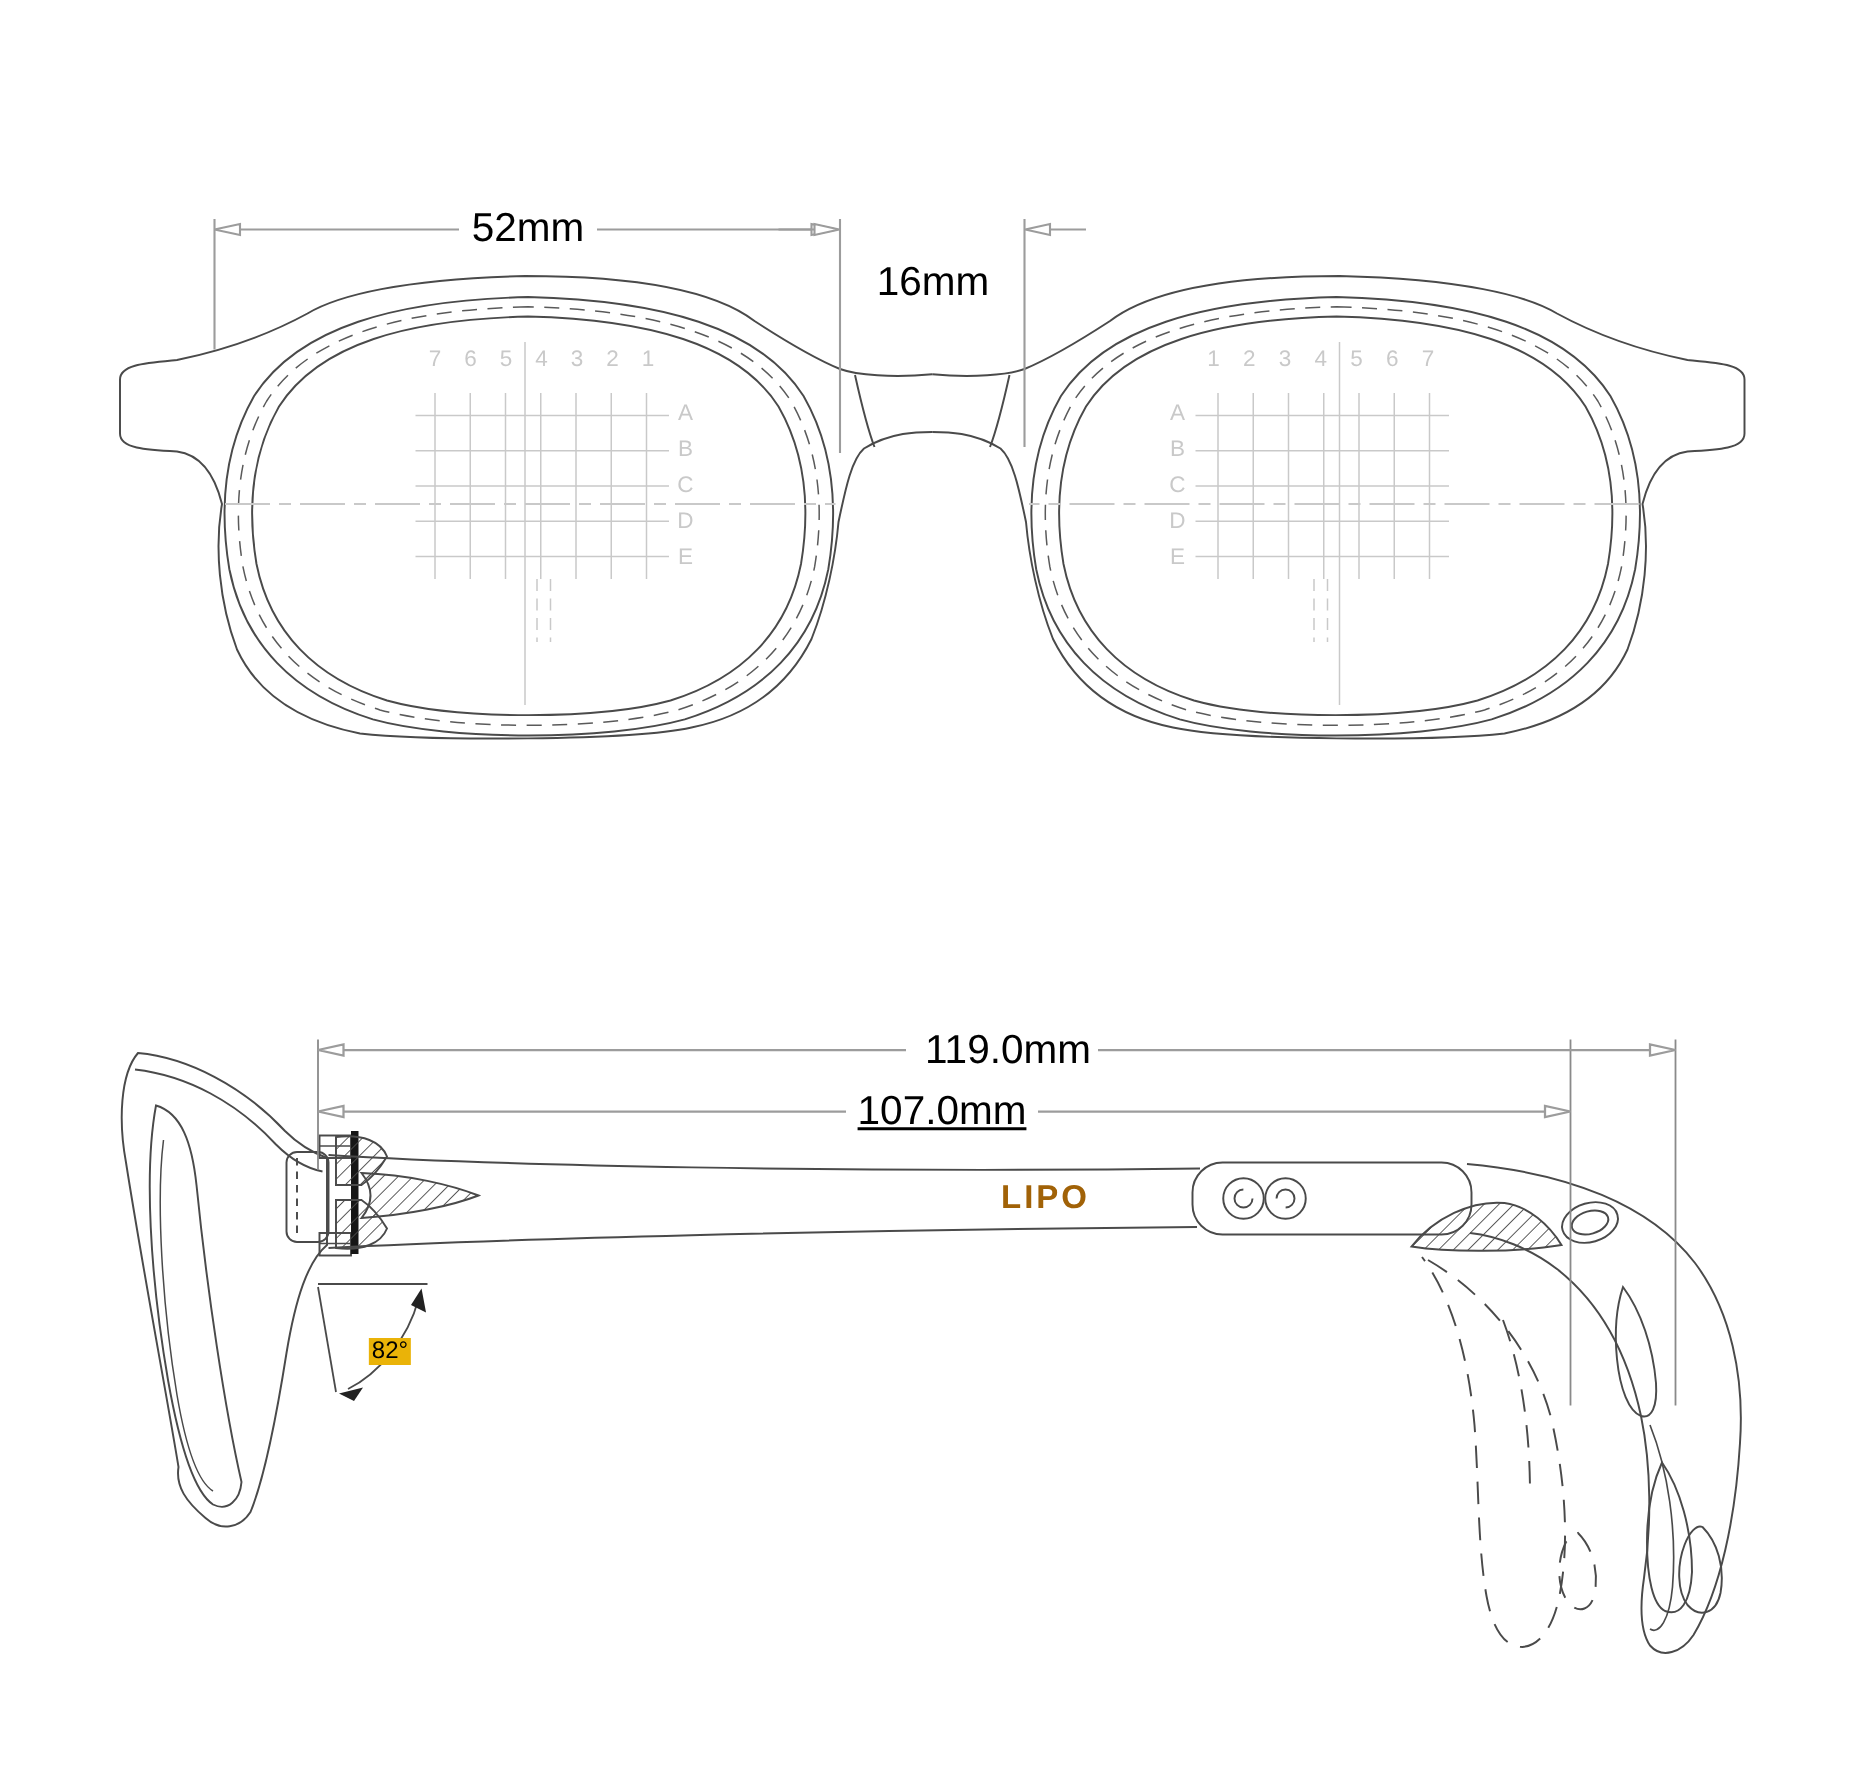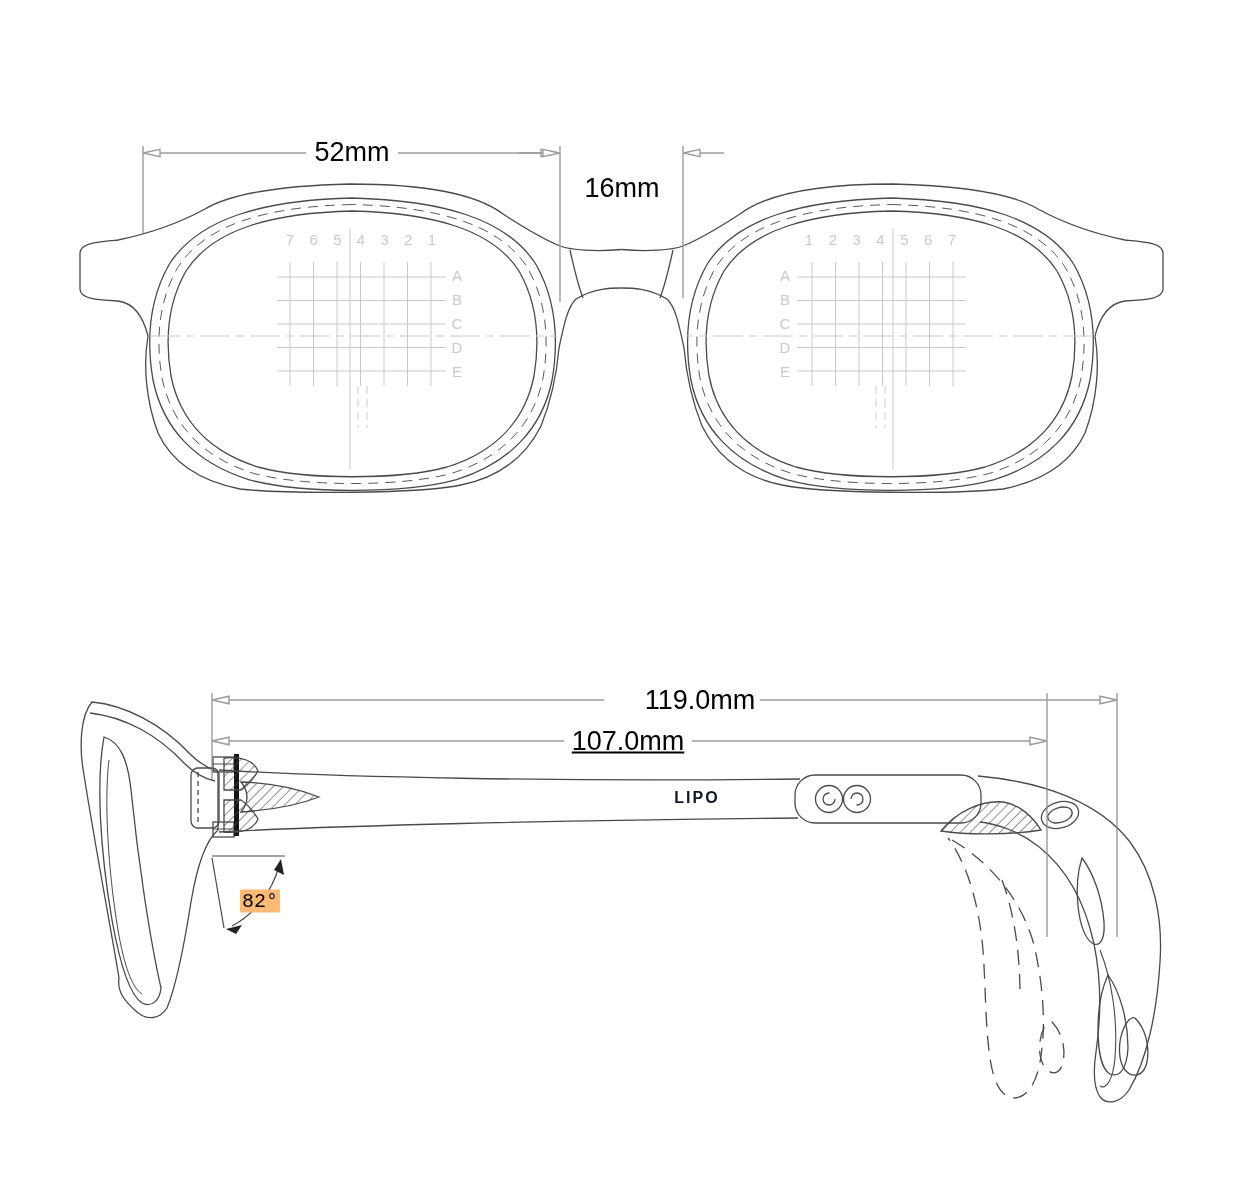"119.0mm" div.dim-label { left: 700px -> 672px }
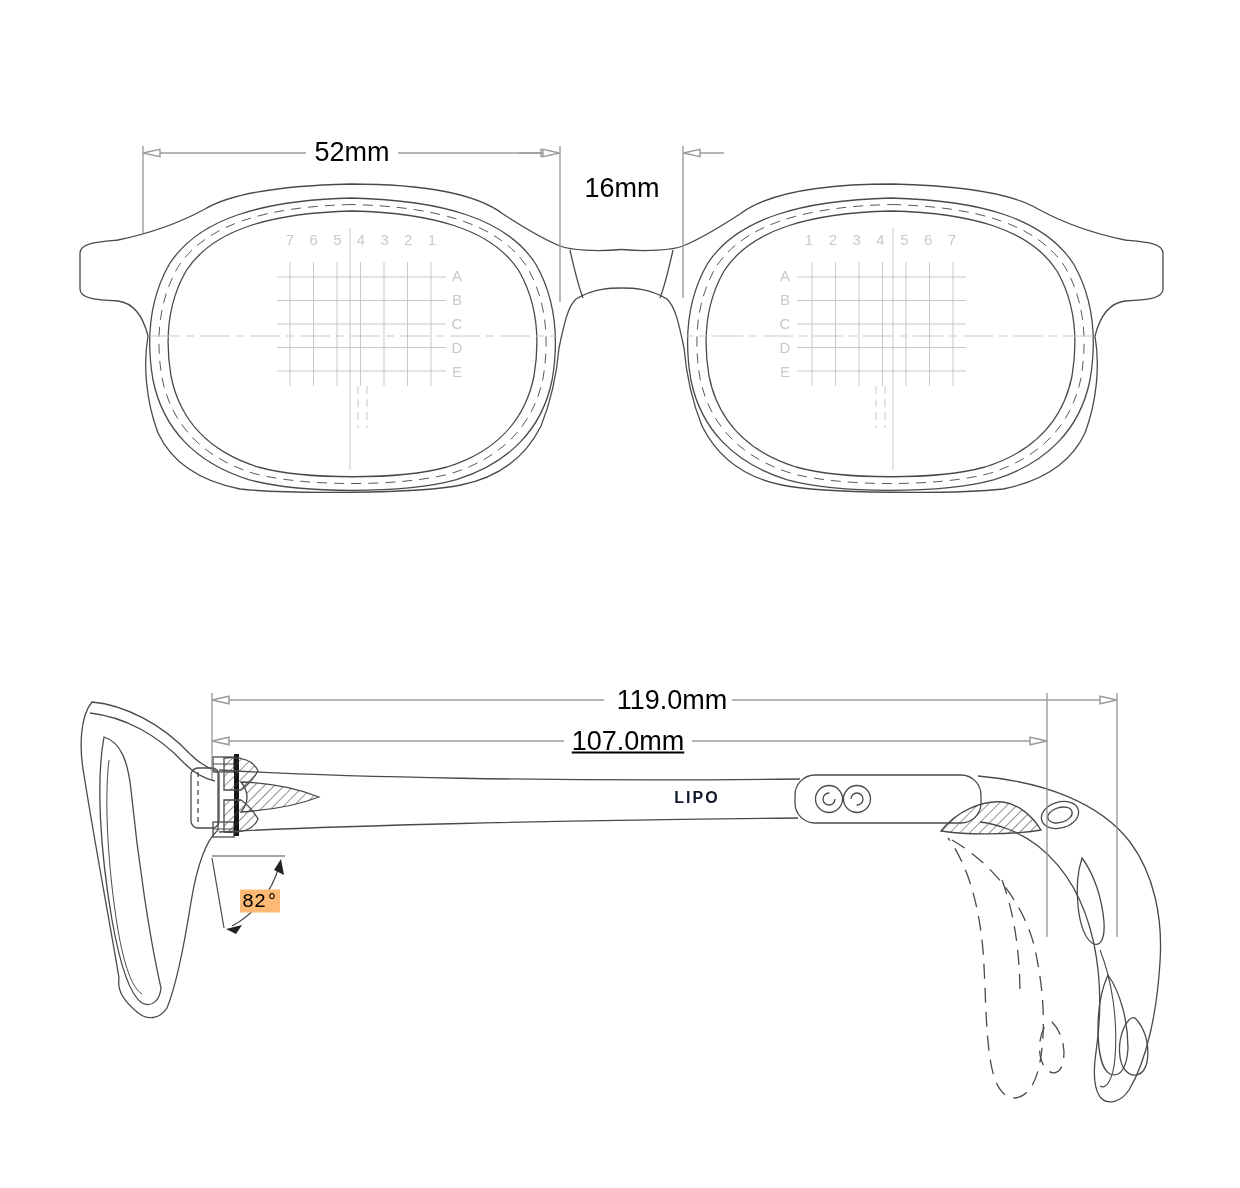"LIPO" .brand-label { color: #0f172a -> #a16207; font-size: 16px -> 22px }
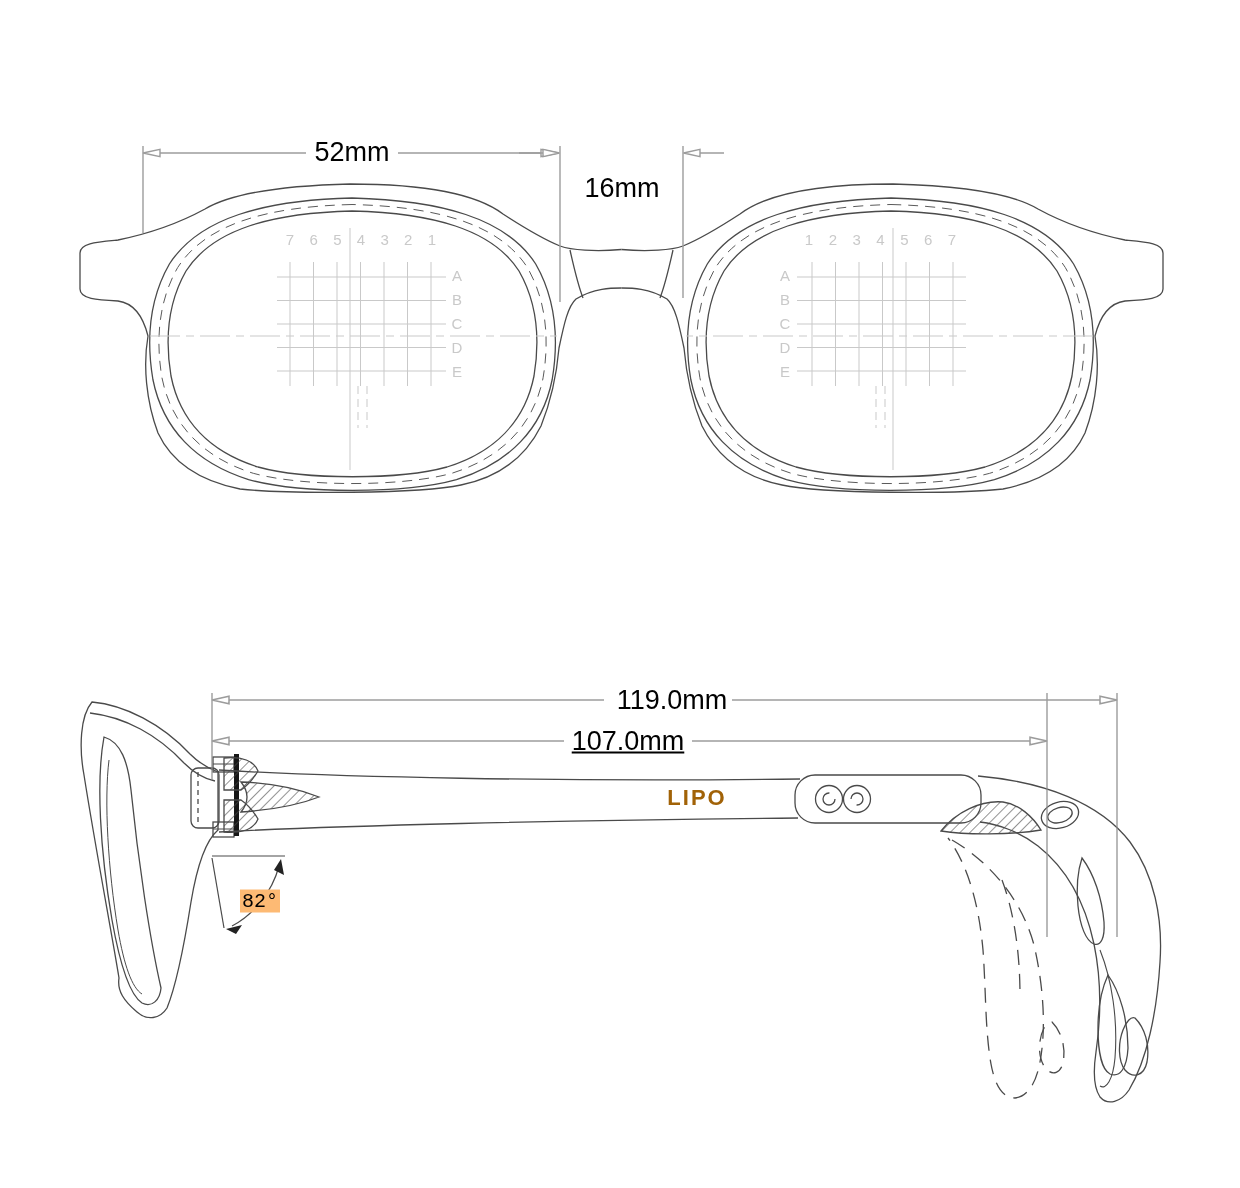"82°" .angle-label { background: #fdba74 -> #eab308; font-family: Liberation Mono, monospace -> none; font-size: 20px -> 16px }
